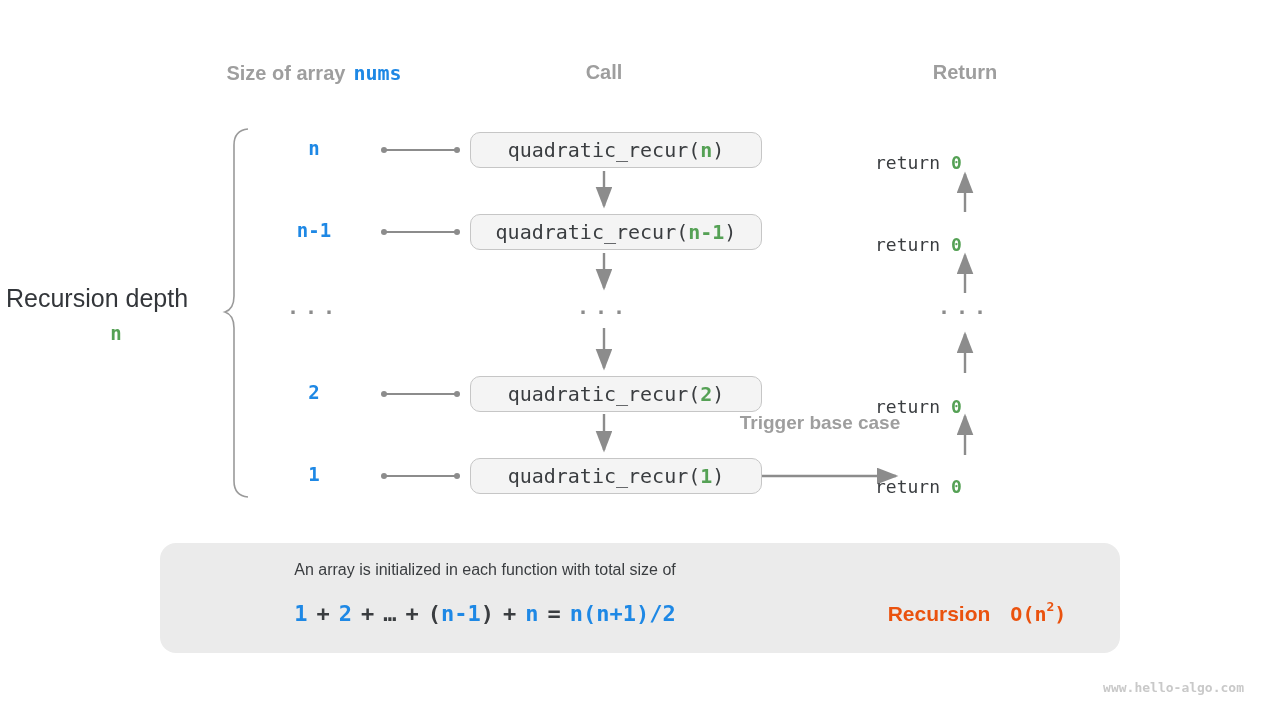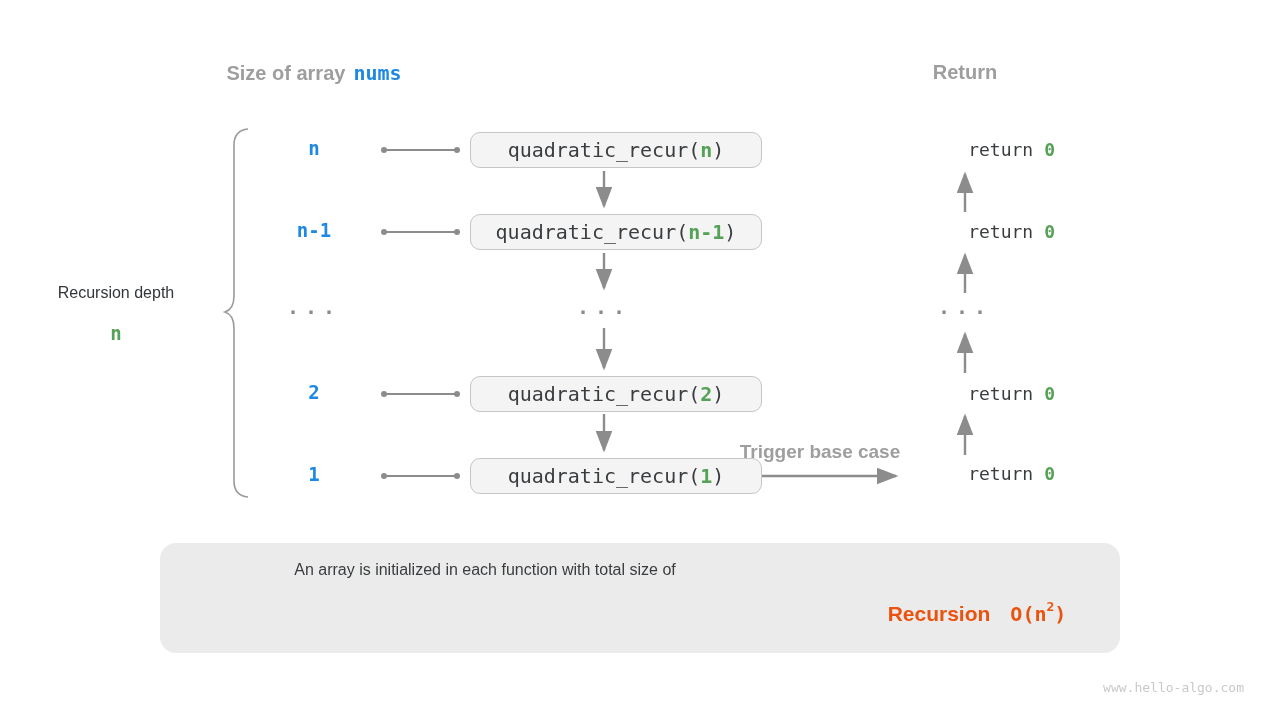"Call" div.abs { html: none -> <div>Call</div> }
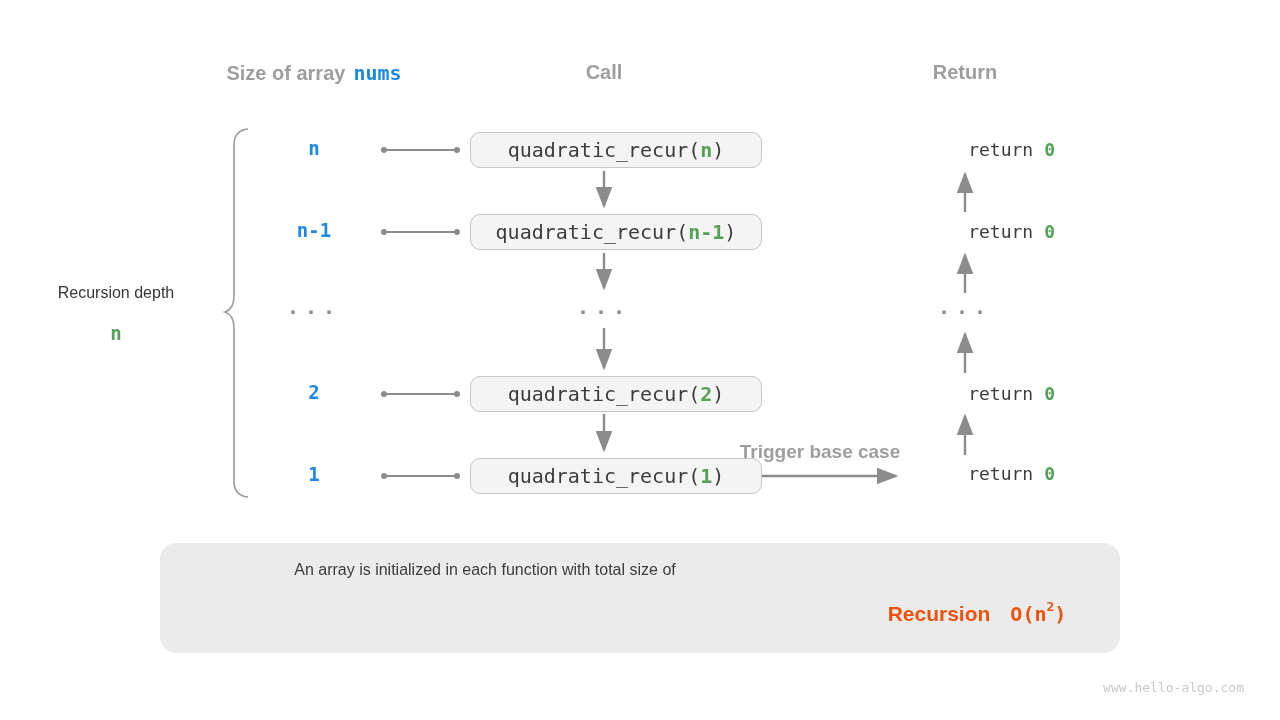"return 0" .ret { margin-top: none -> 13px; text-align: right -> left }
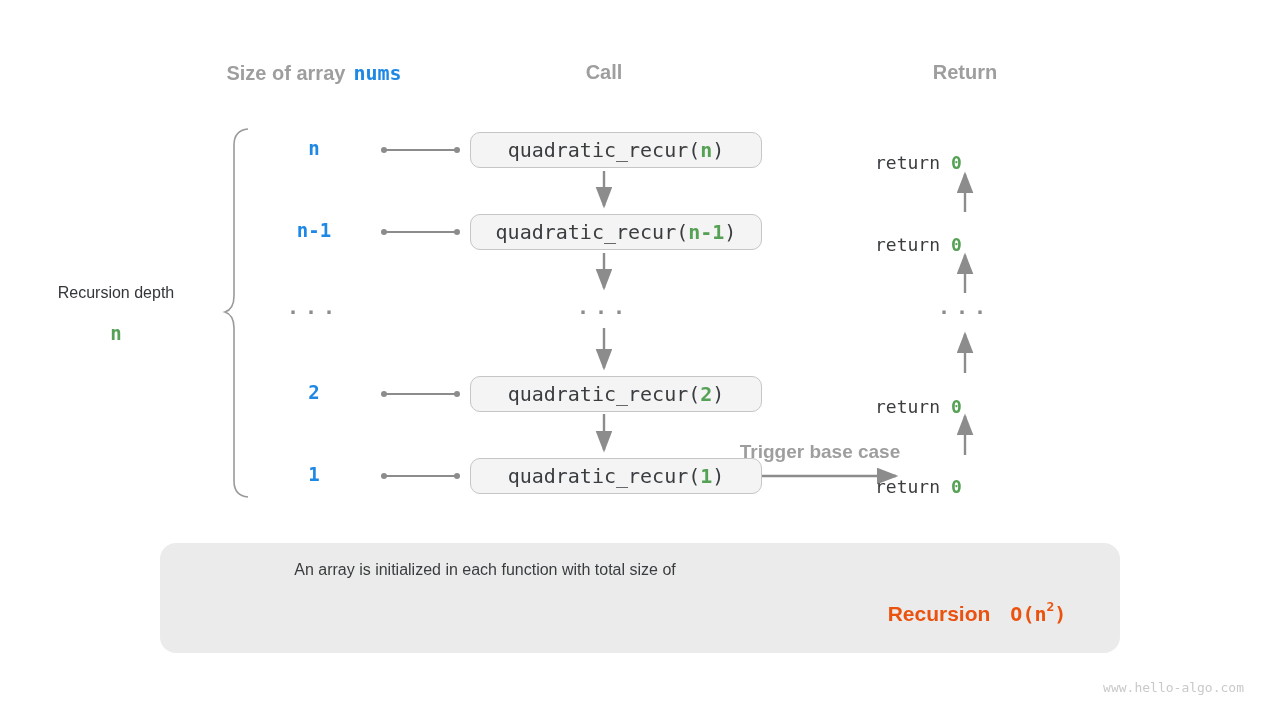"Recursion depth" .rec-label { font-size: 16px -> 25px; text-align: center -> none }
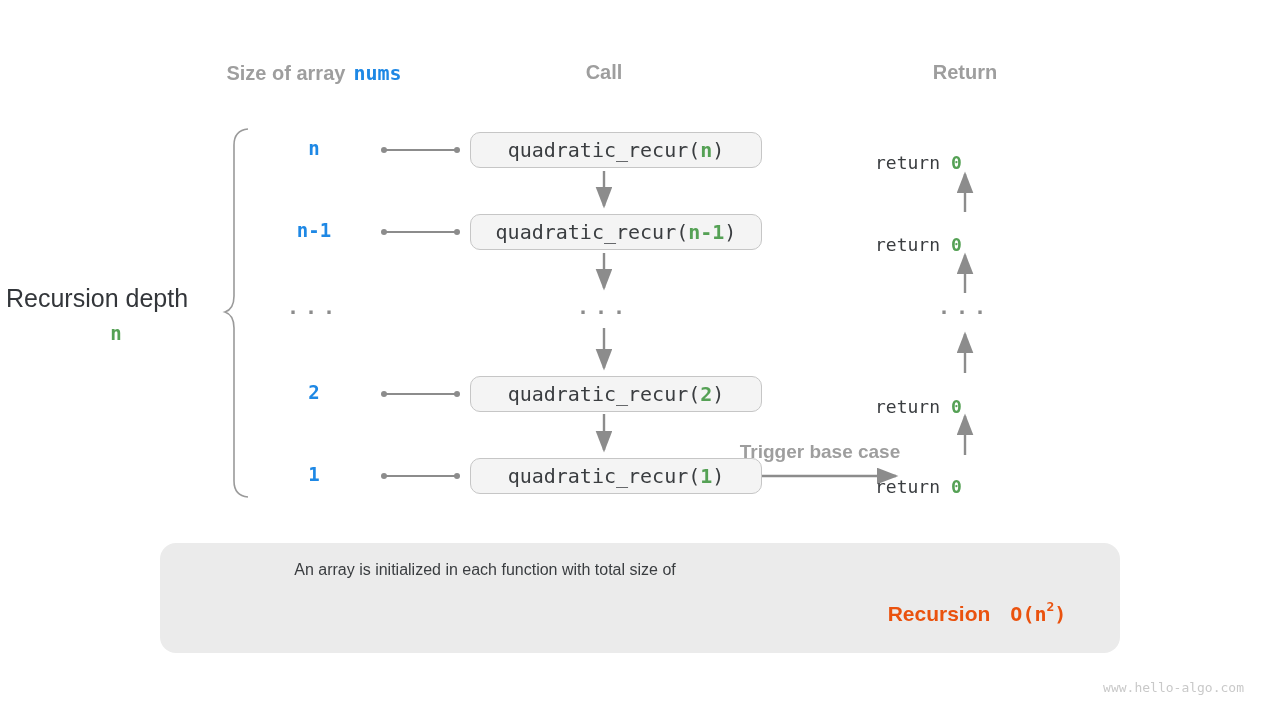"Trigger base case" .trigger { top: 441px -> 412px }
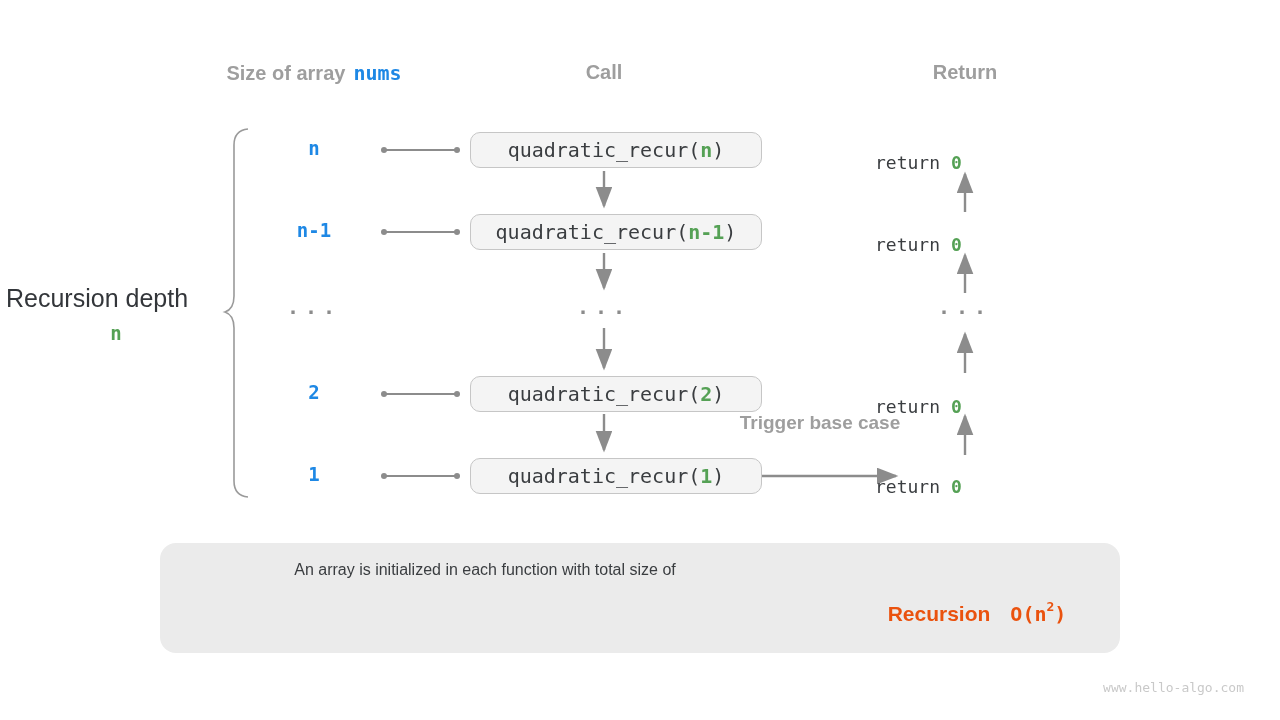"1 + 2 + …" div.abs { html: none -> <div> <span>1</span><span>+</span><span>2</span><span>+</span><span>…</span><span>+</span><span>(</span><span>n-1</span><span>)</span><span>+</span><span>n</span><span>=</span><span>n(n+1)/2</span> </div> }
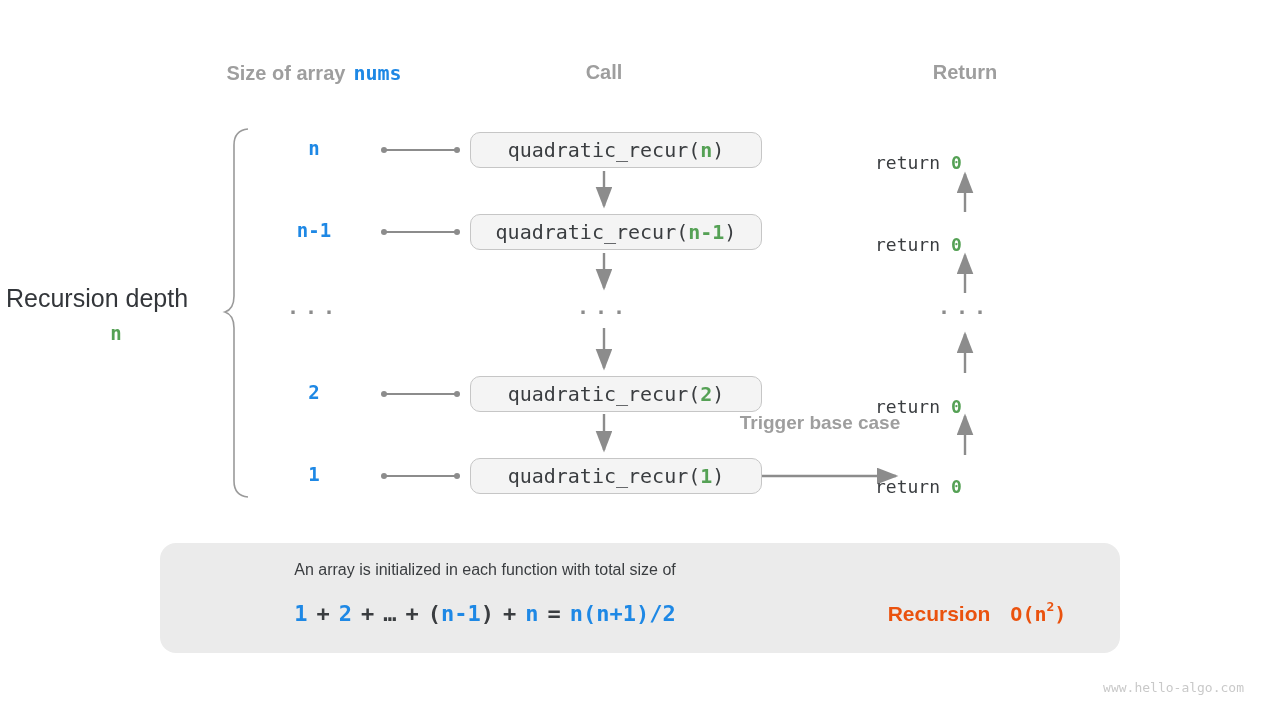"www.hello-algo.com" .watermark { font-weight: none -> bold }
